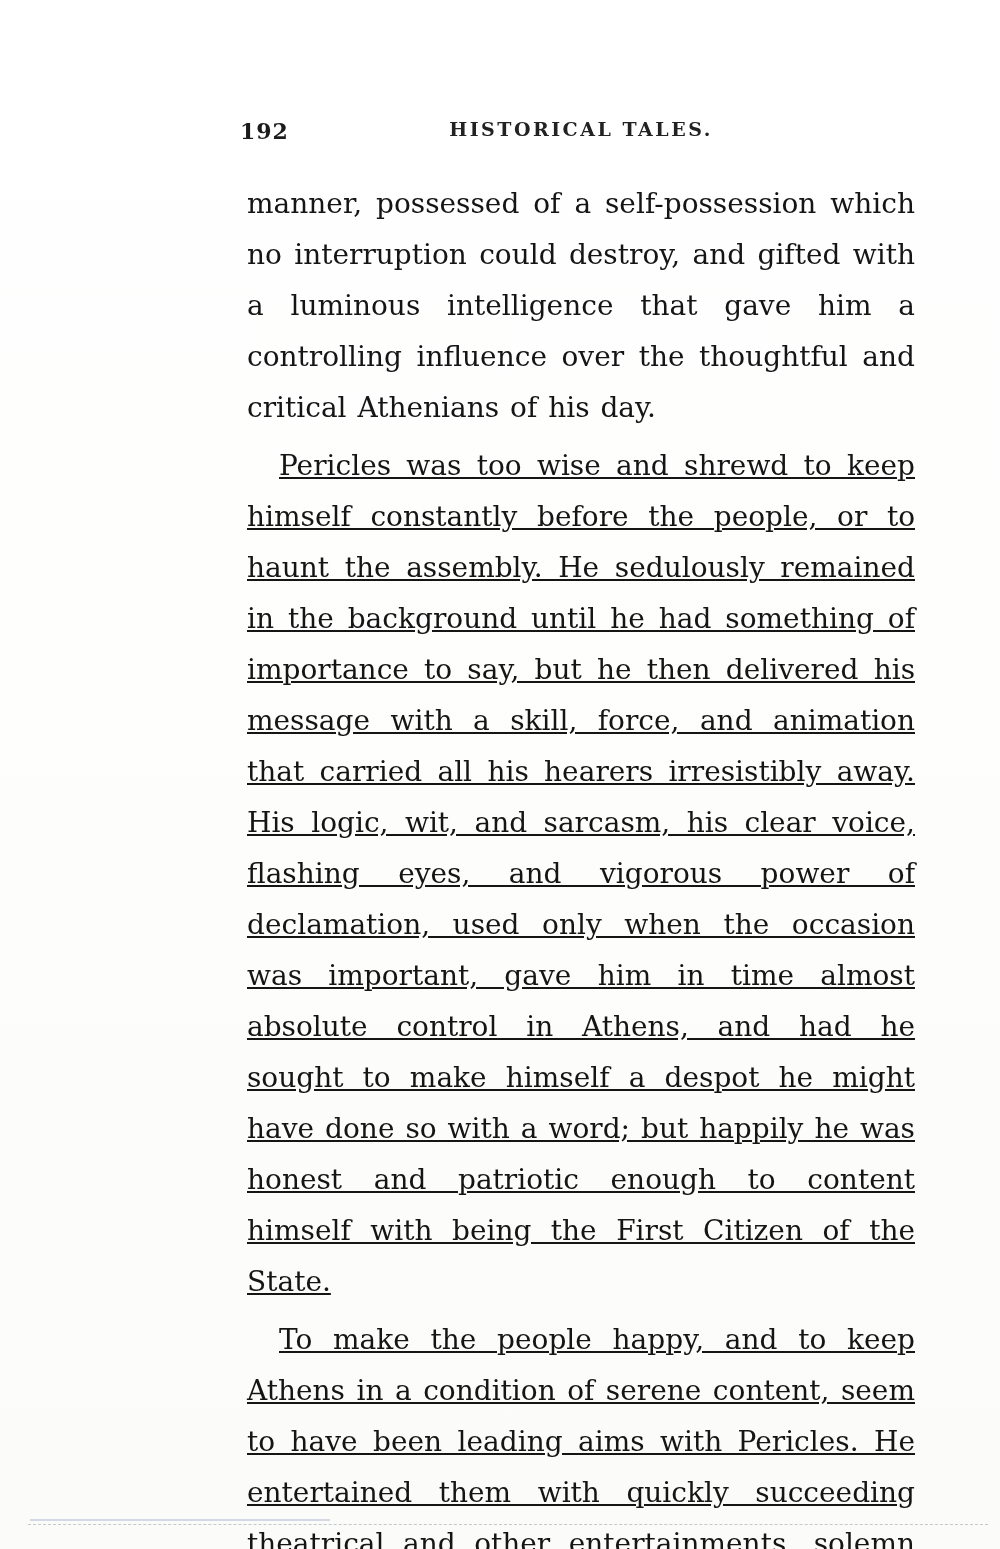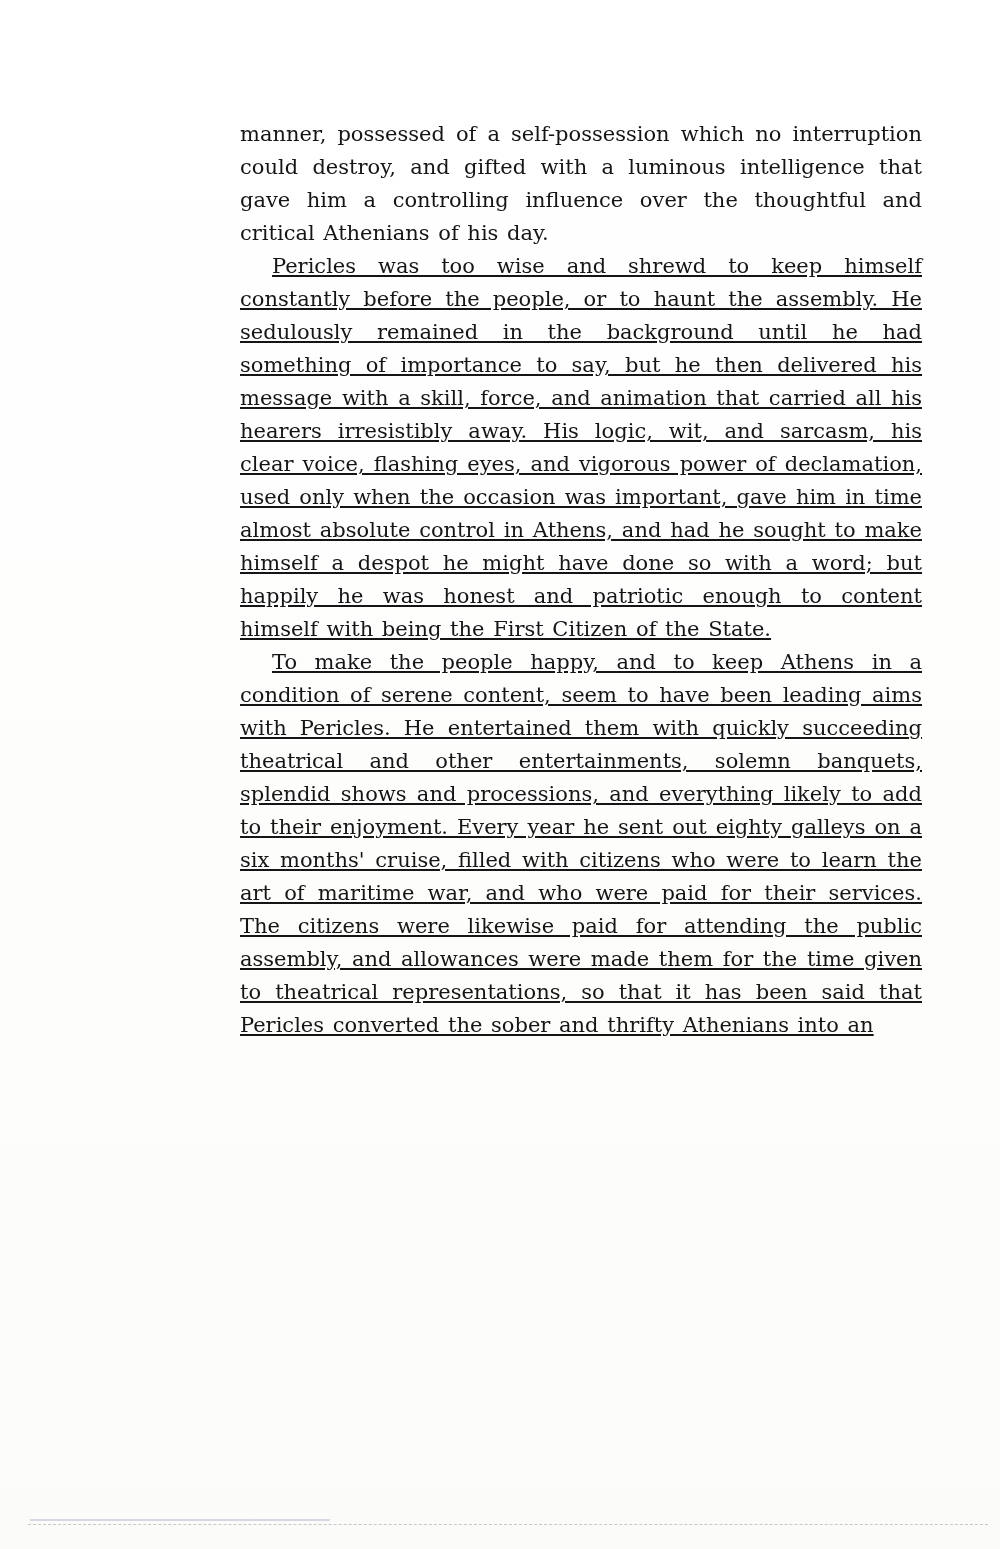"192" div.page-header { html: none -> <div> <span>192</span> <span>HISTORICAL TALES.</span> </div> }
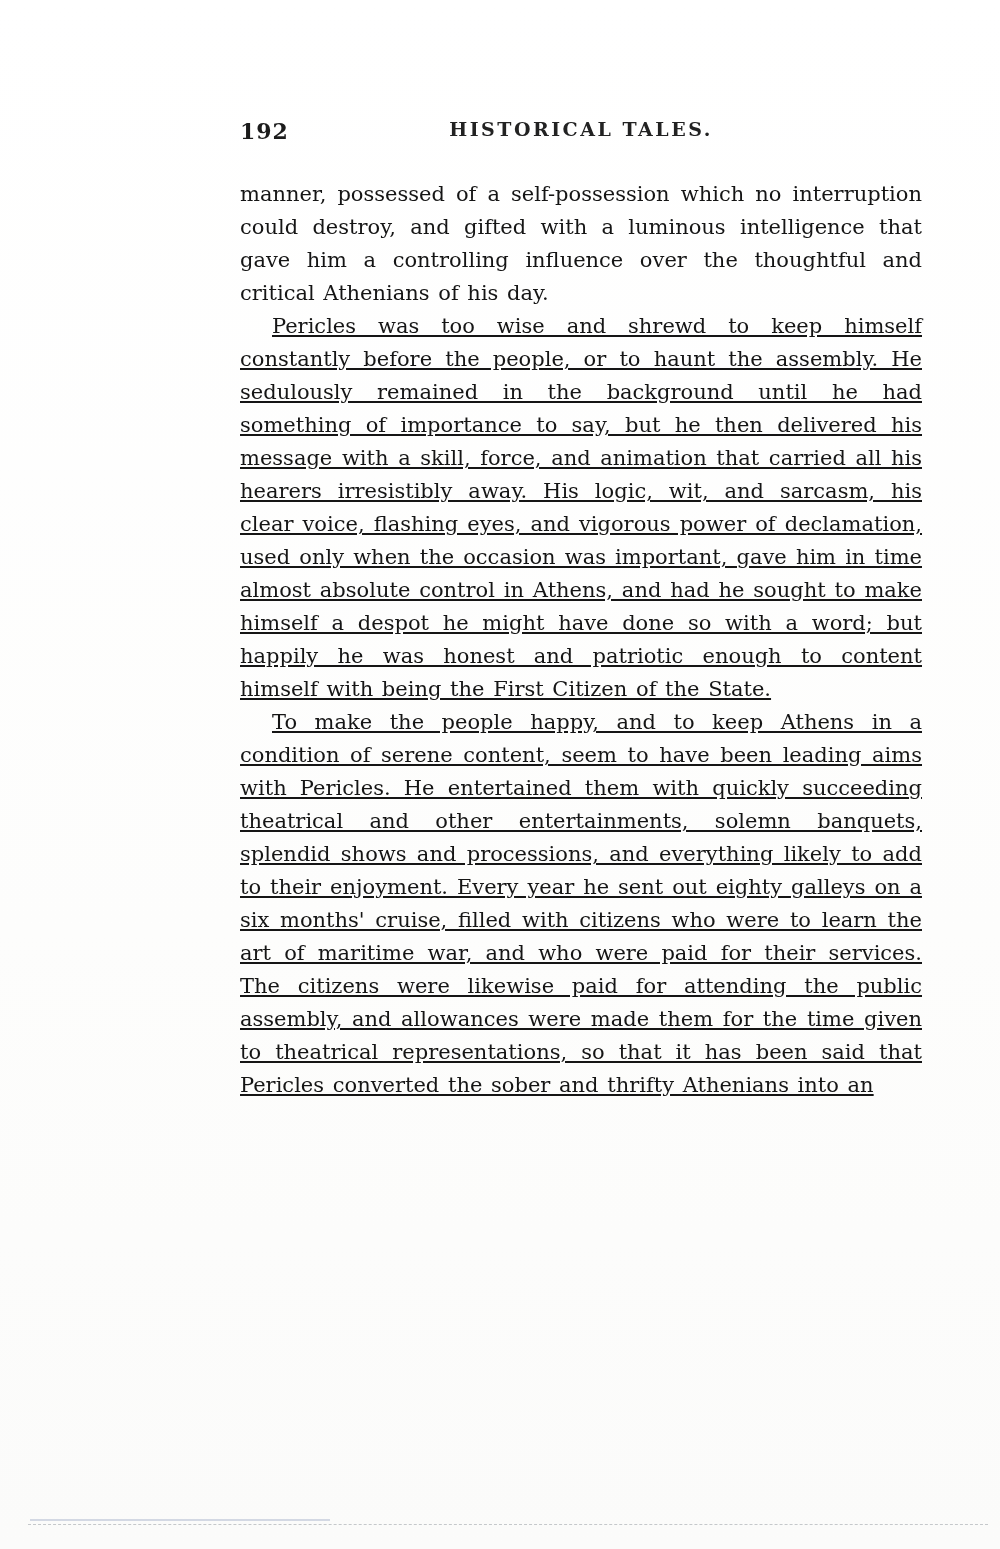"manner, possessed of a self-possession" .body-text p { font-size: 21px -> 28px; line-height: 33px -> 51px; margin: 0 -> 7px }
